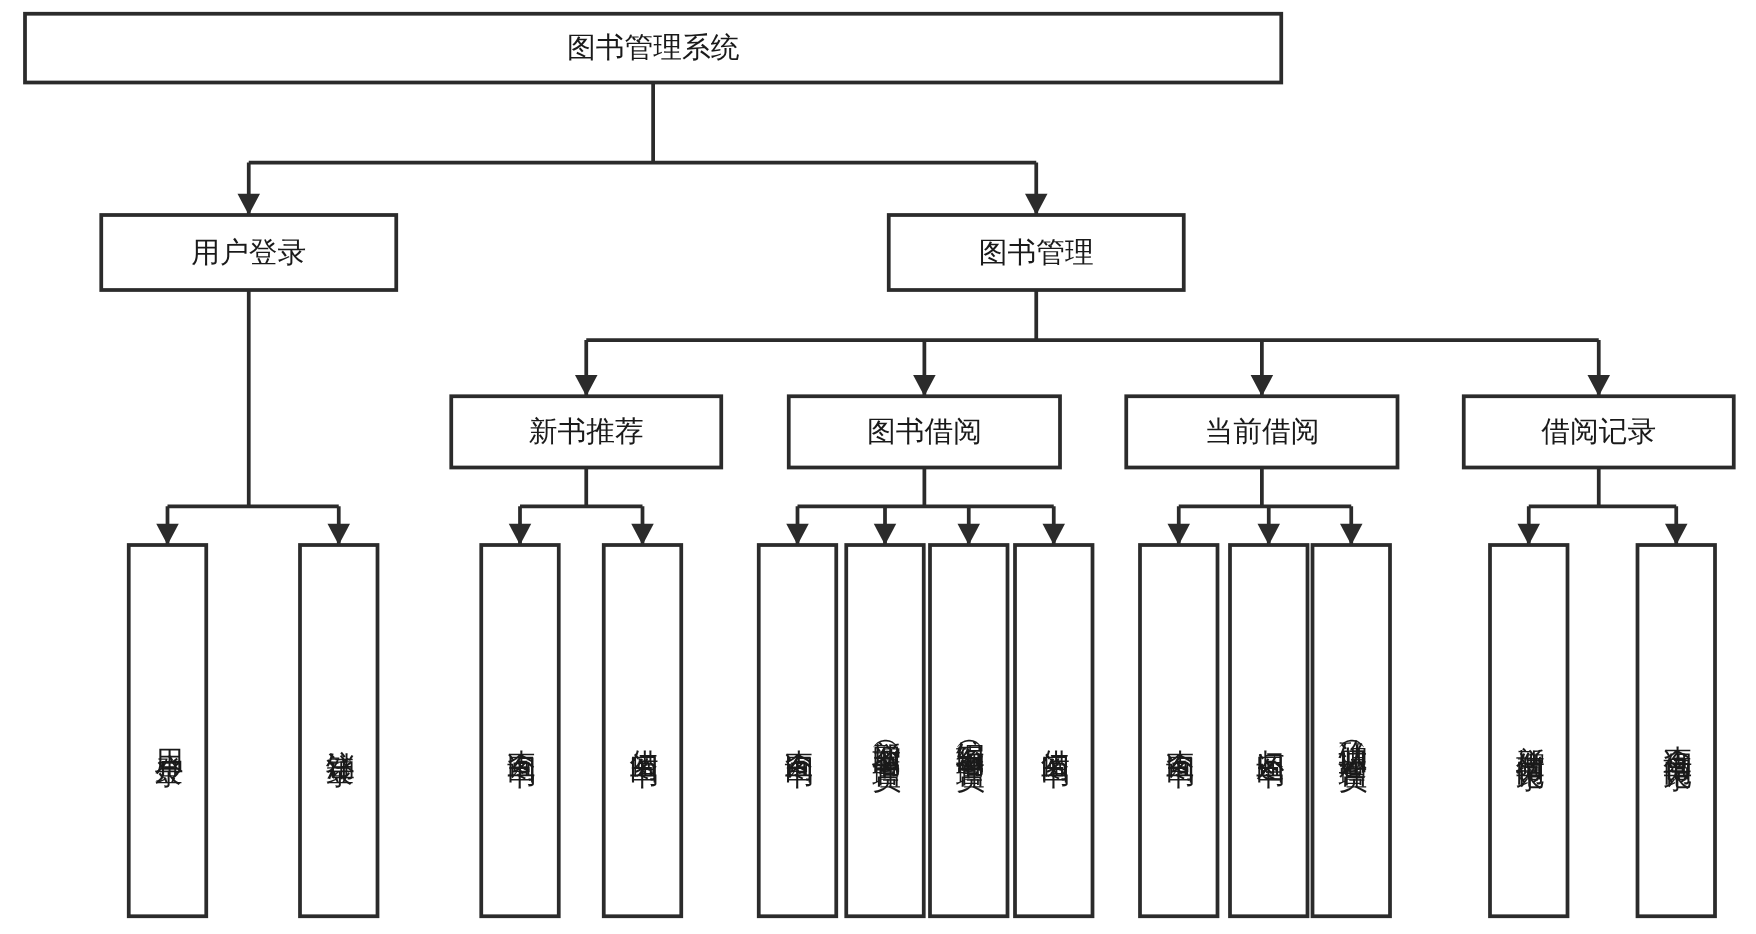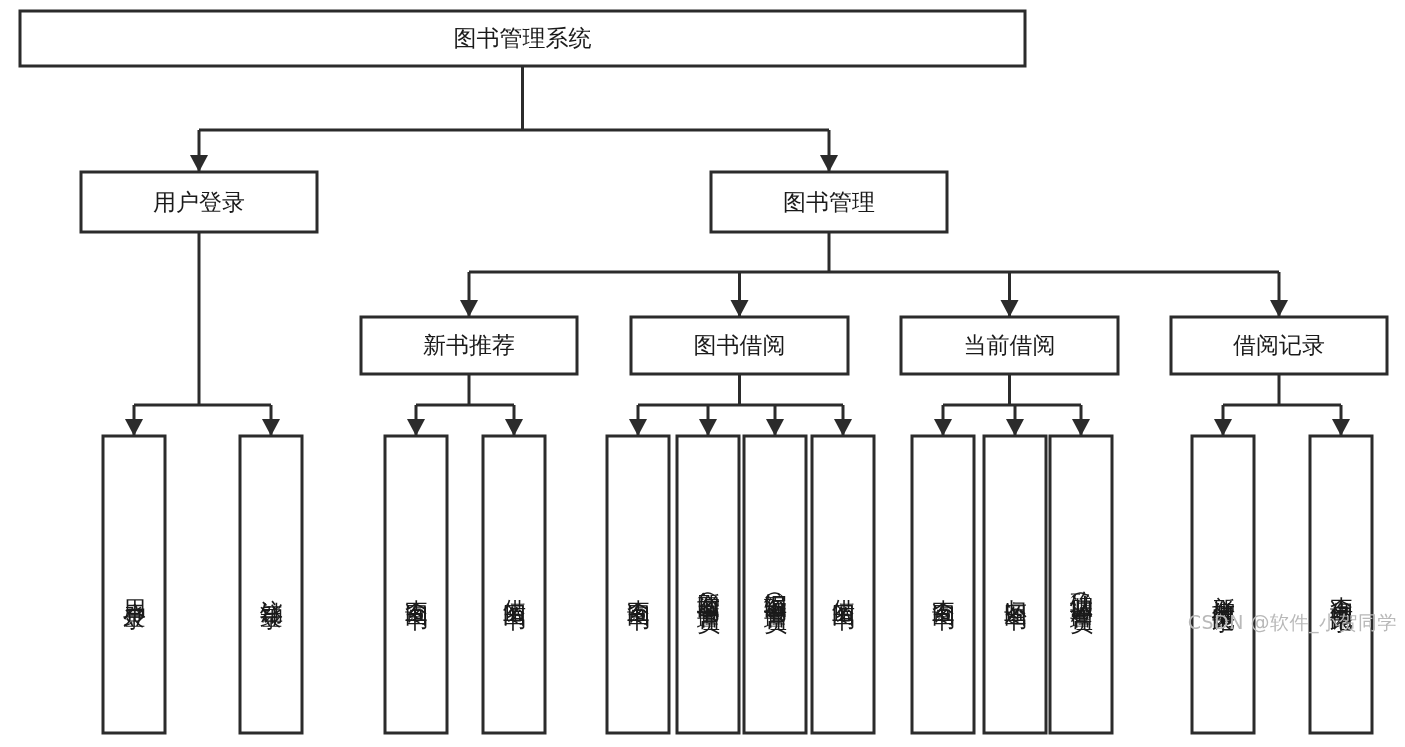"CSDN @软件_小贺同学" div.watermark { html: <div>CSDN @软件_小贺同学</div> -> none }
